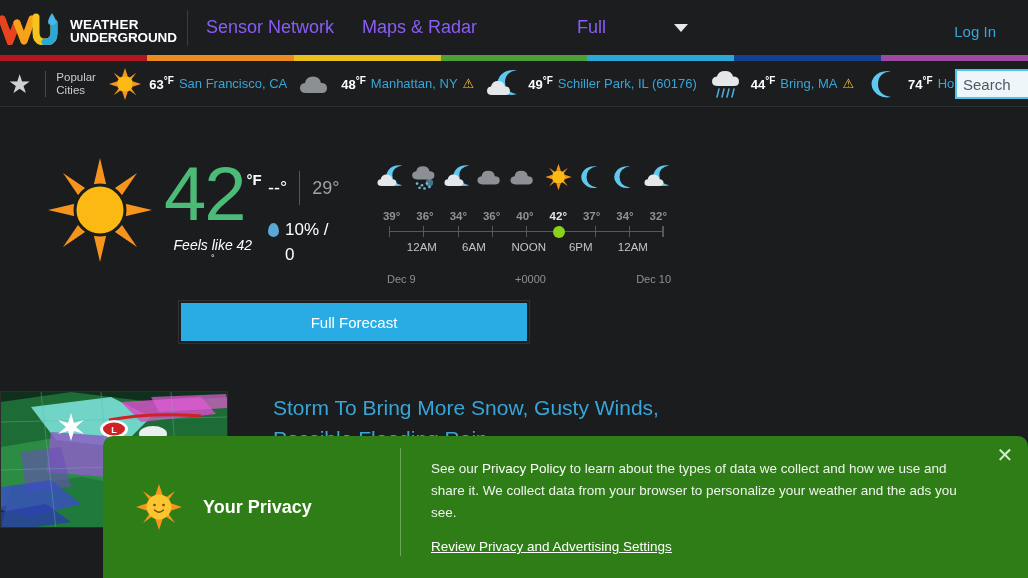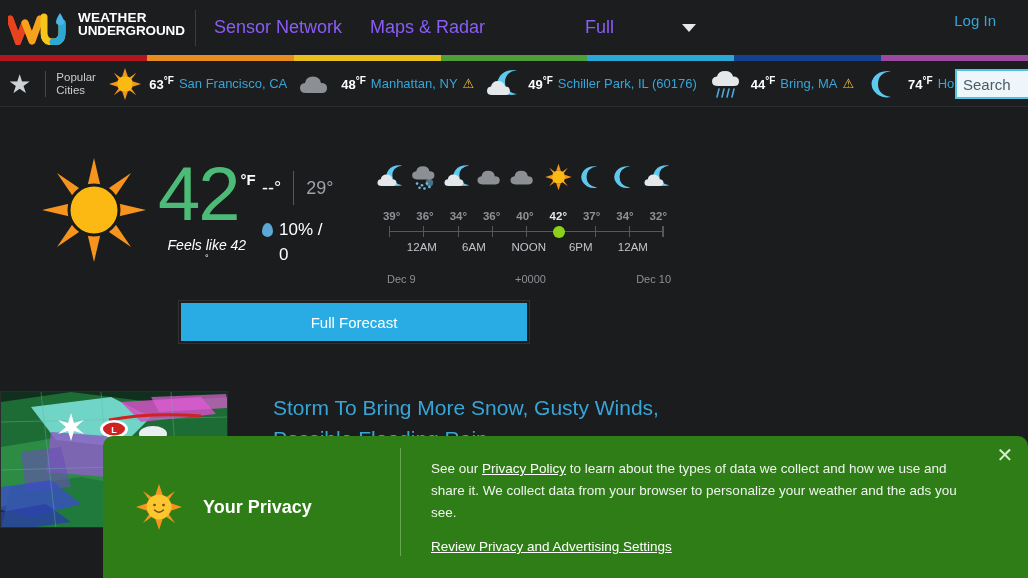"WEATHER" .brand { align-items: flex-start -> flex-end; padding-left: 8px -> none }
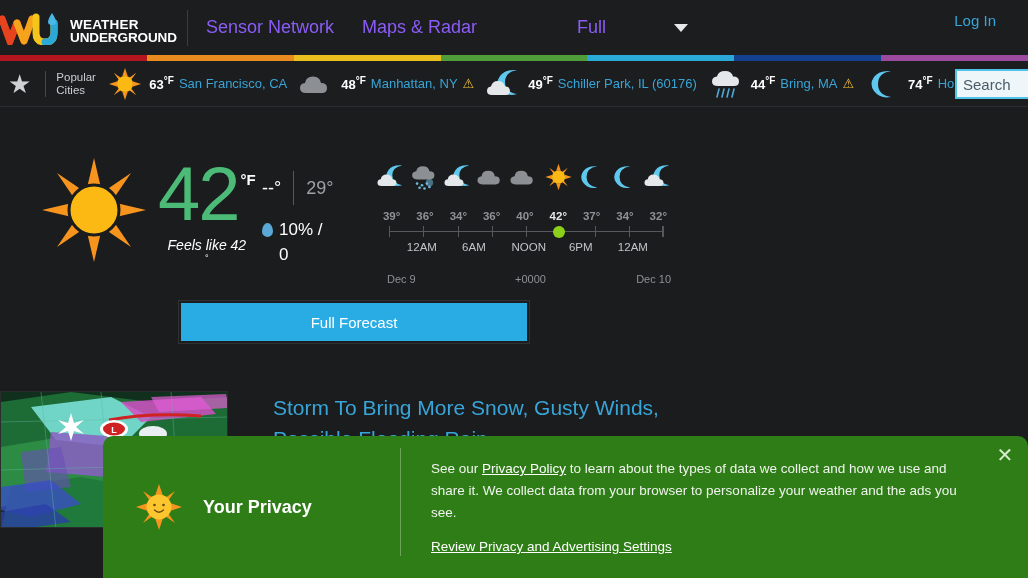"Log In" .hdr-right { align-items: center -> flex-end }
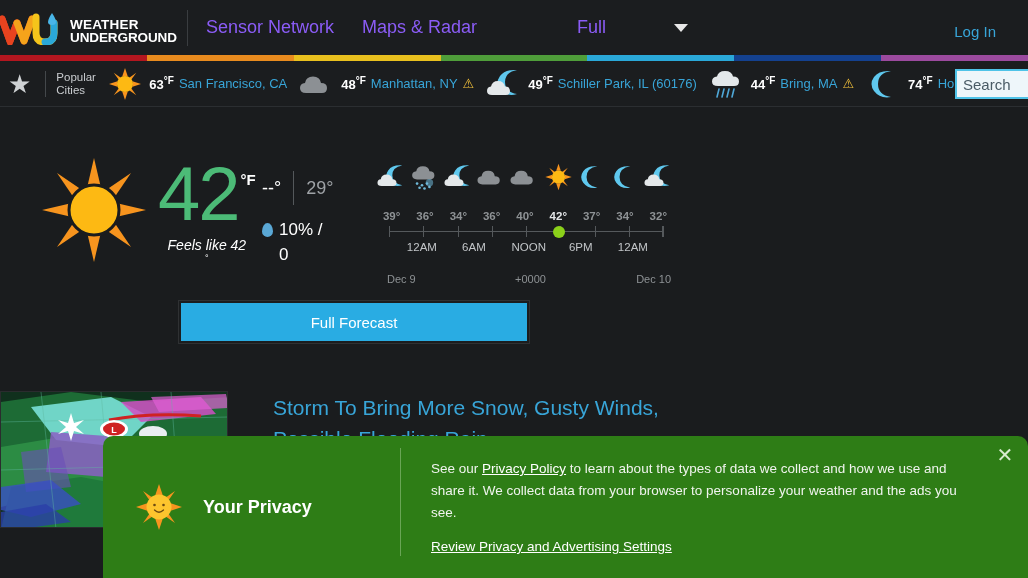"42" .cc { left: 12px -> 18px }
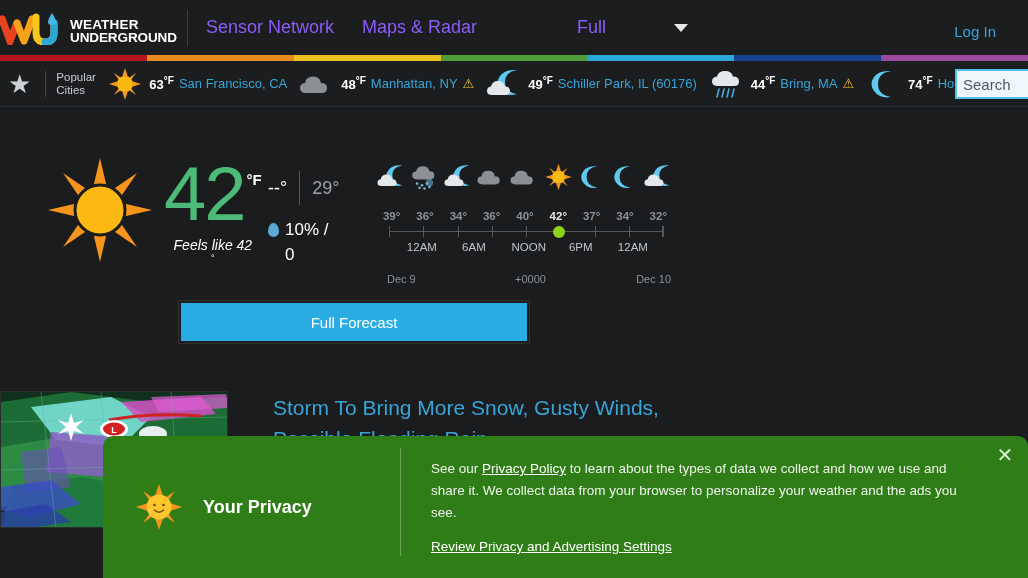"Privacy Policy" .pv-link { text-decoration: underline -> none }
